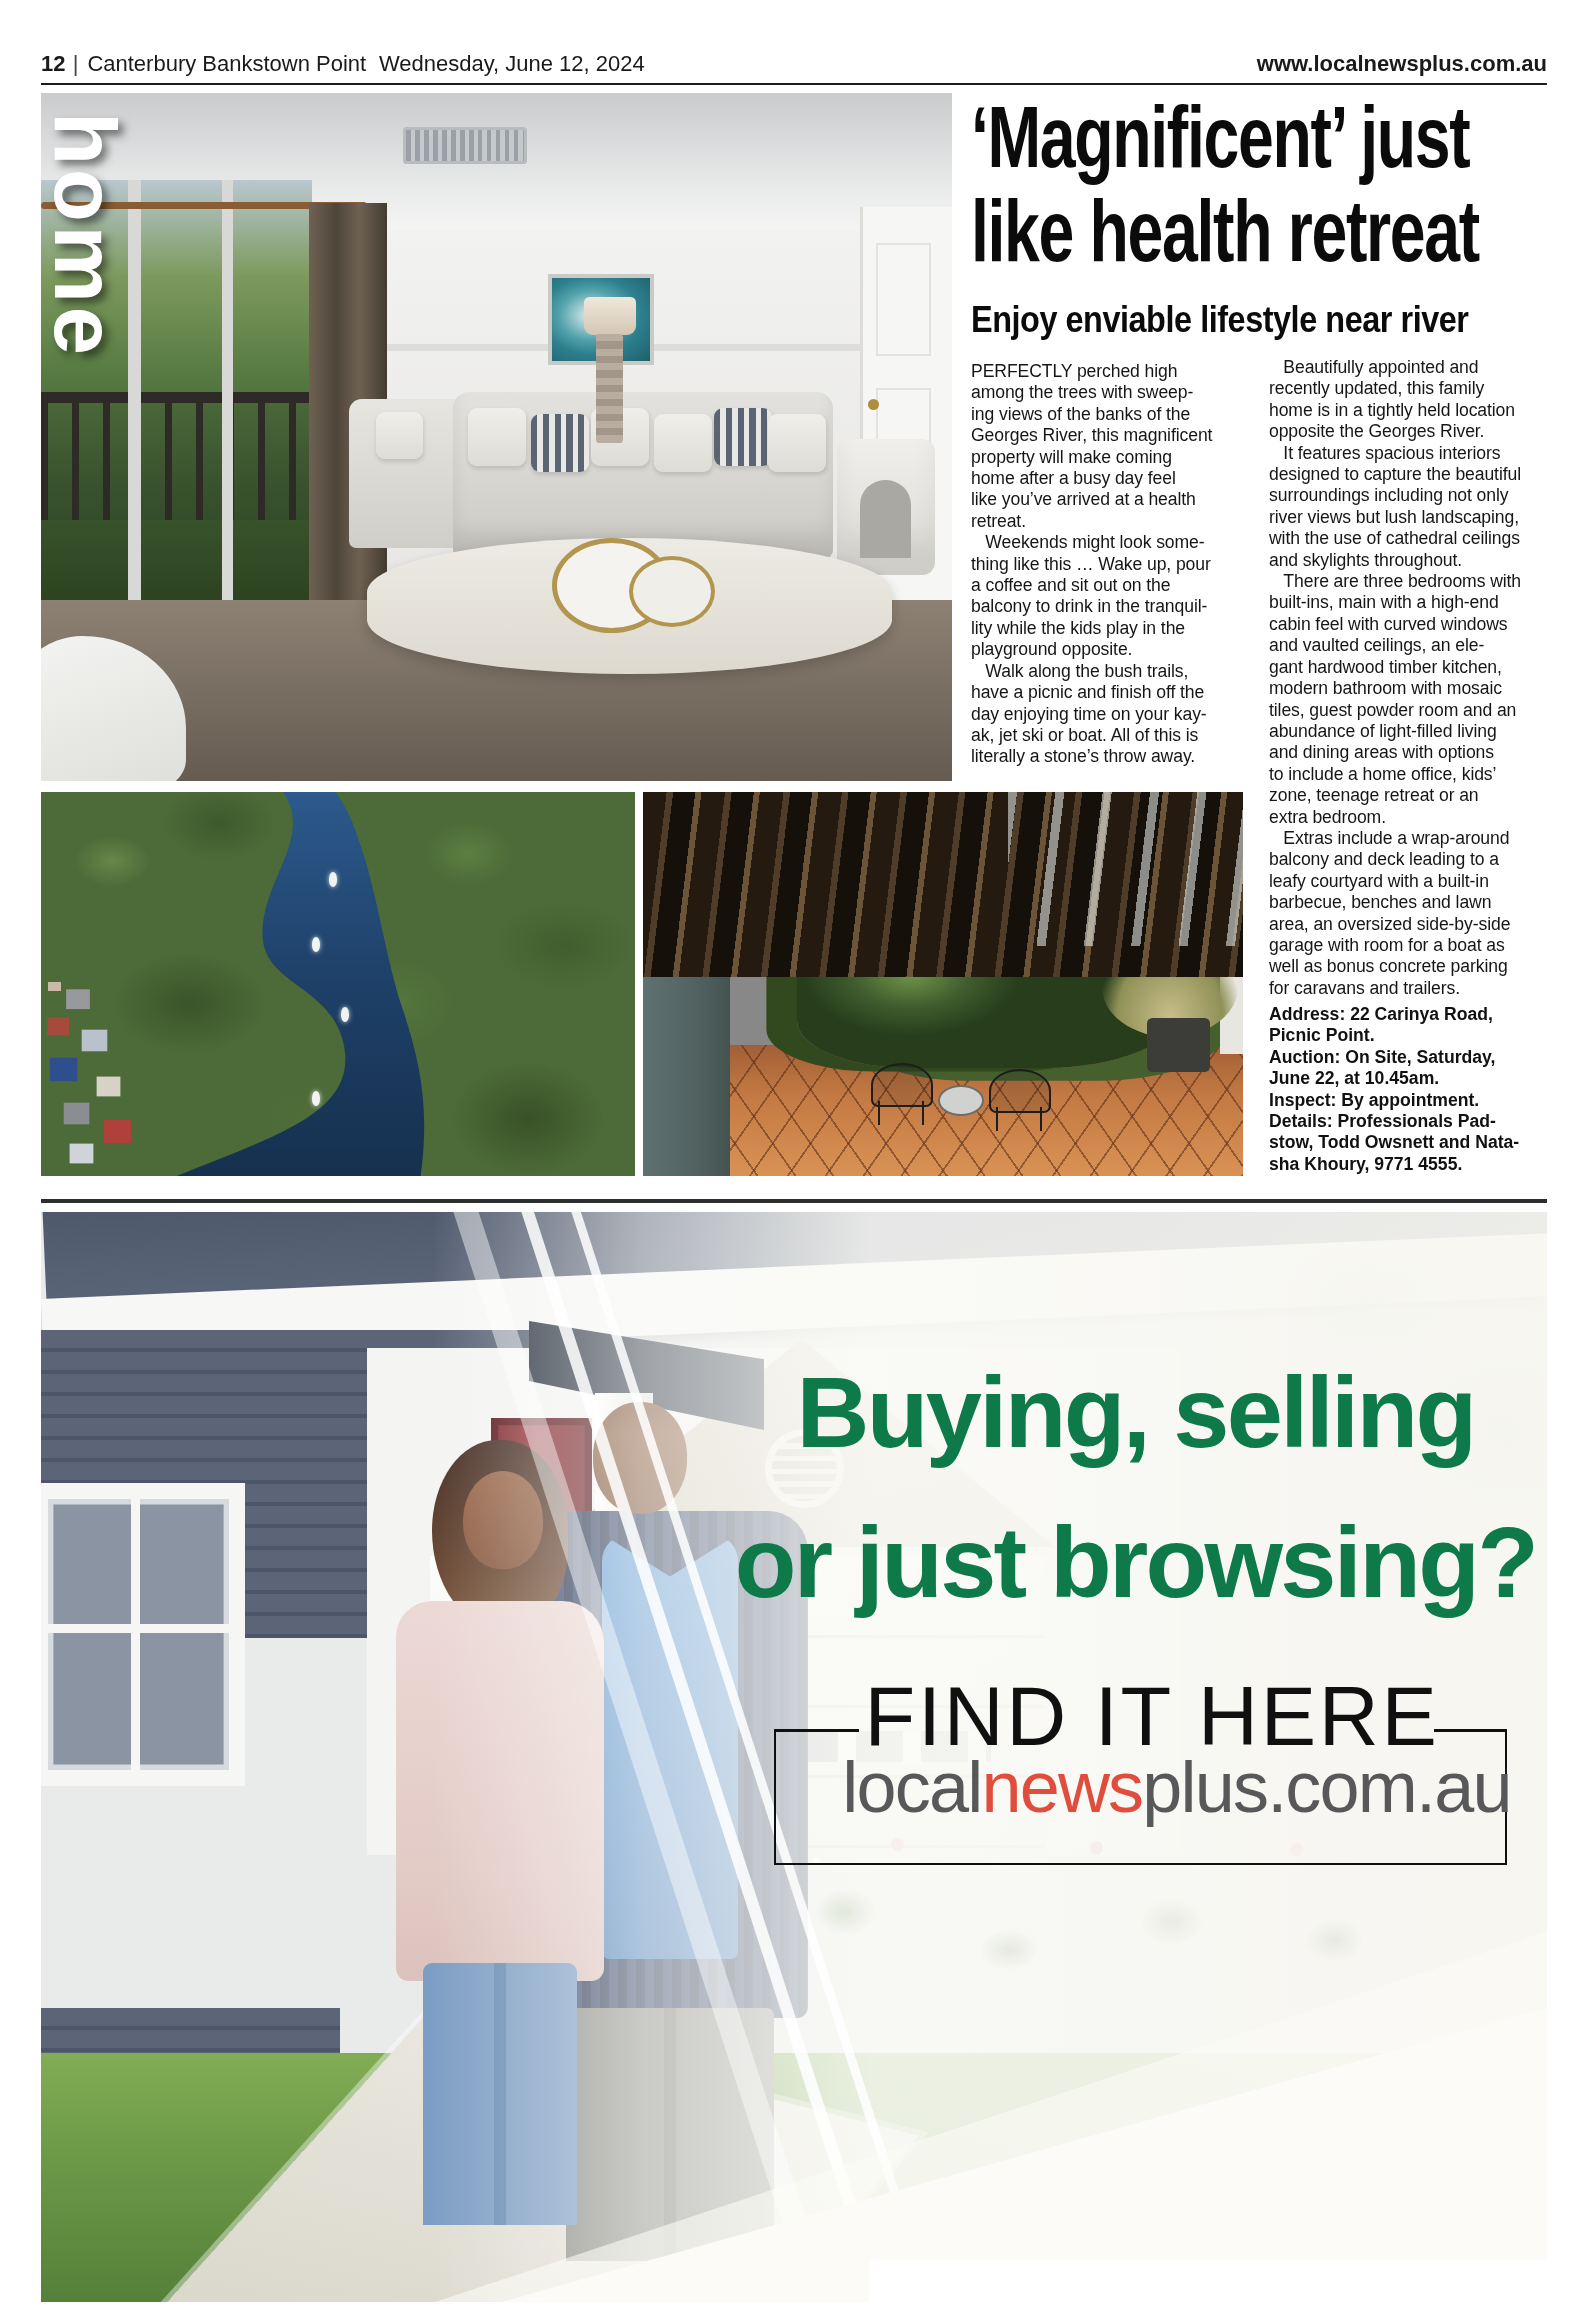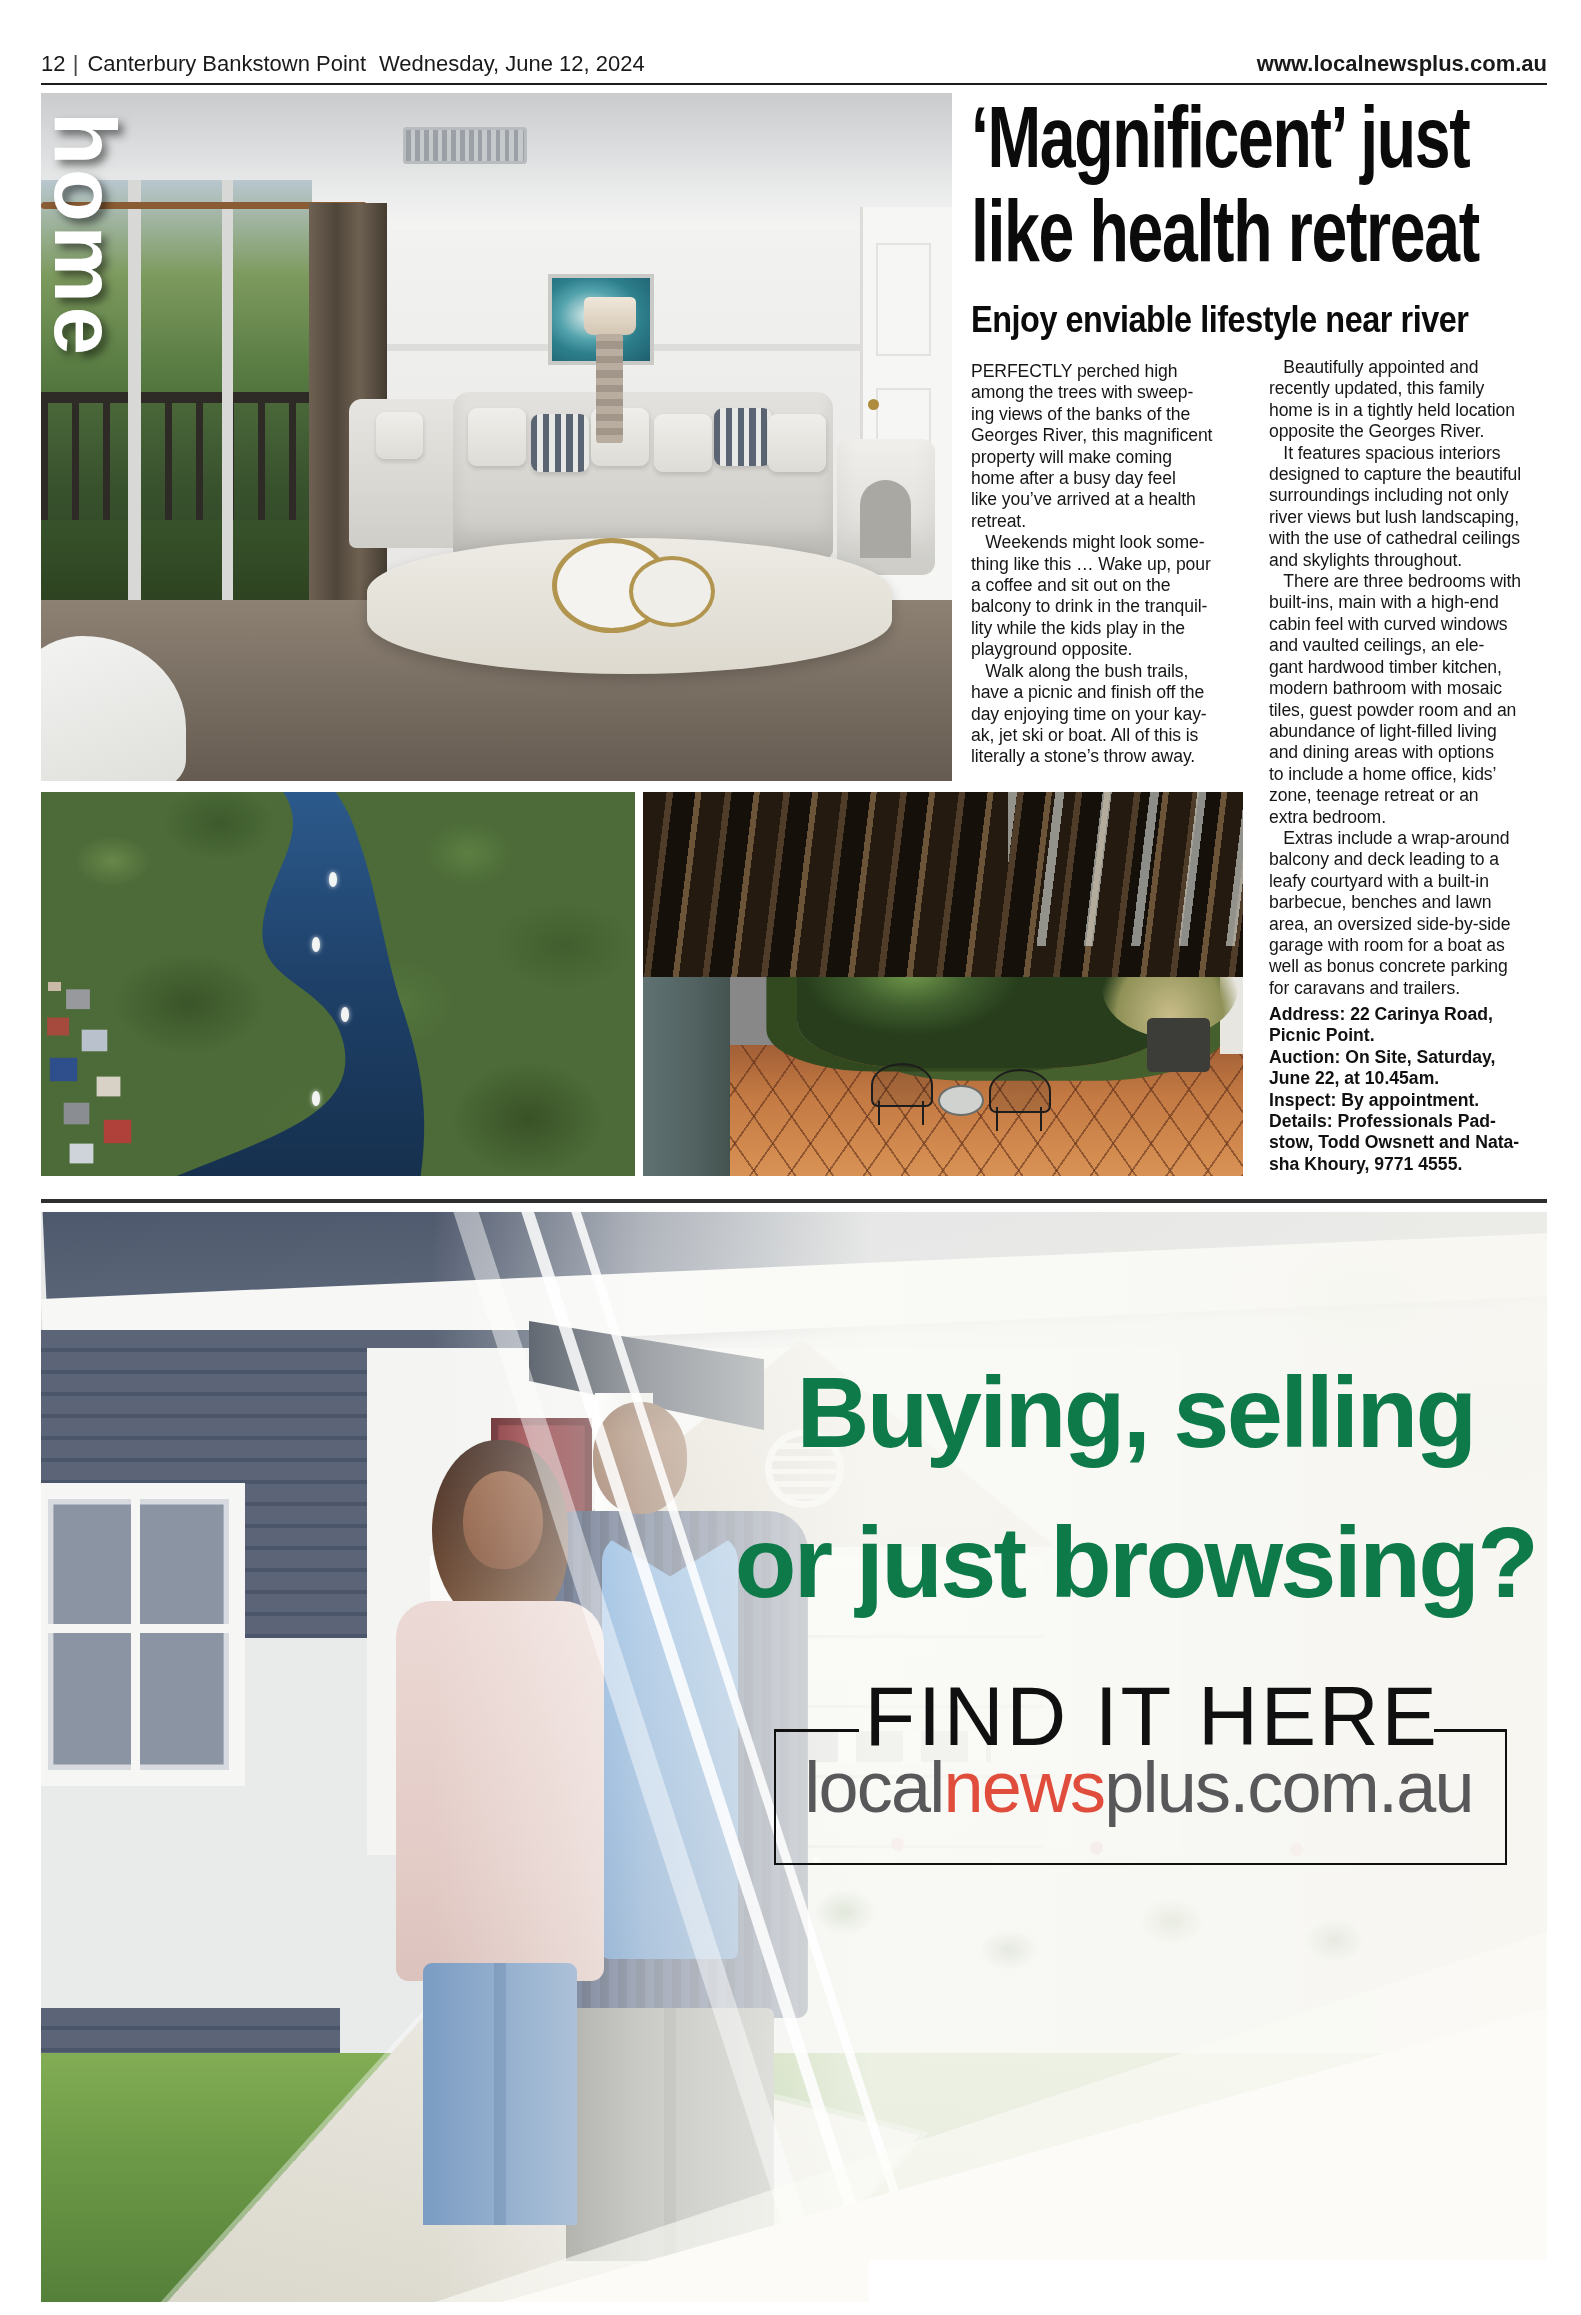"12" .mh-left b { font-weight: normal -> bold }
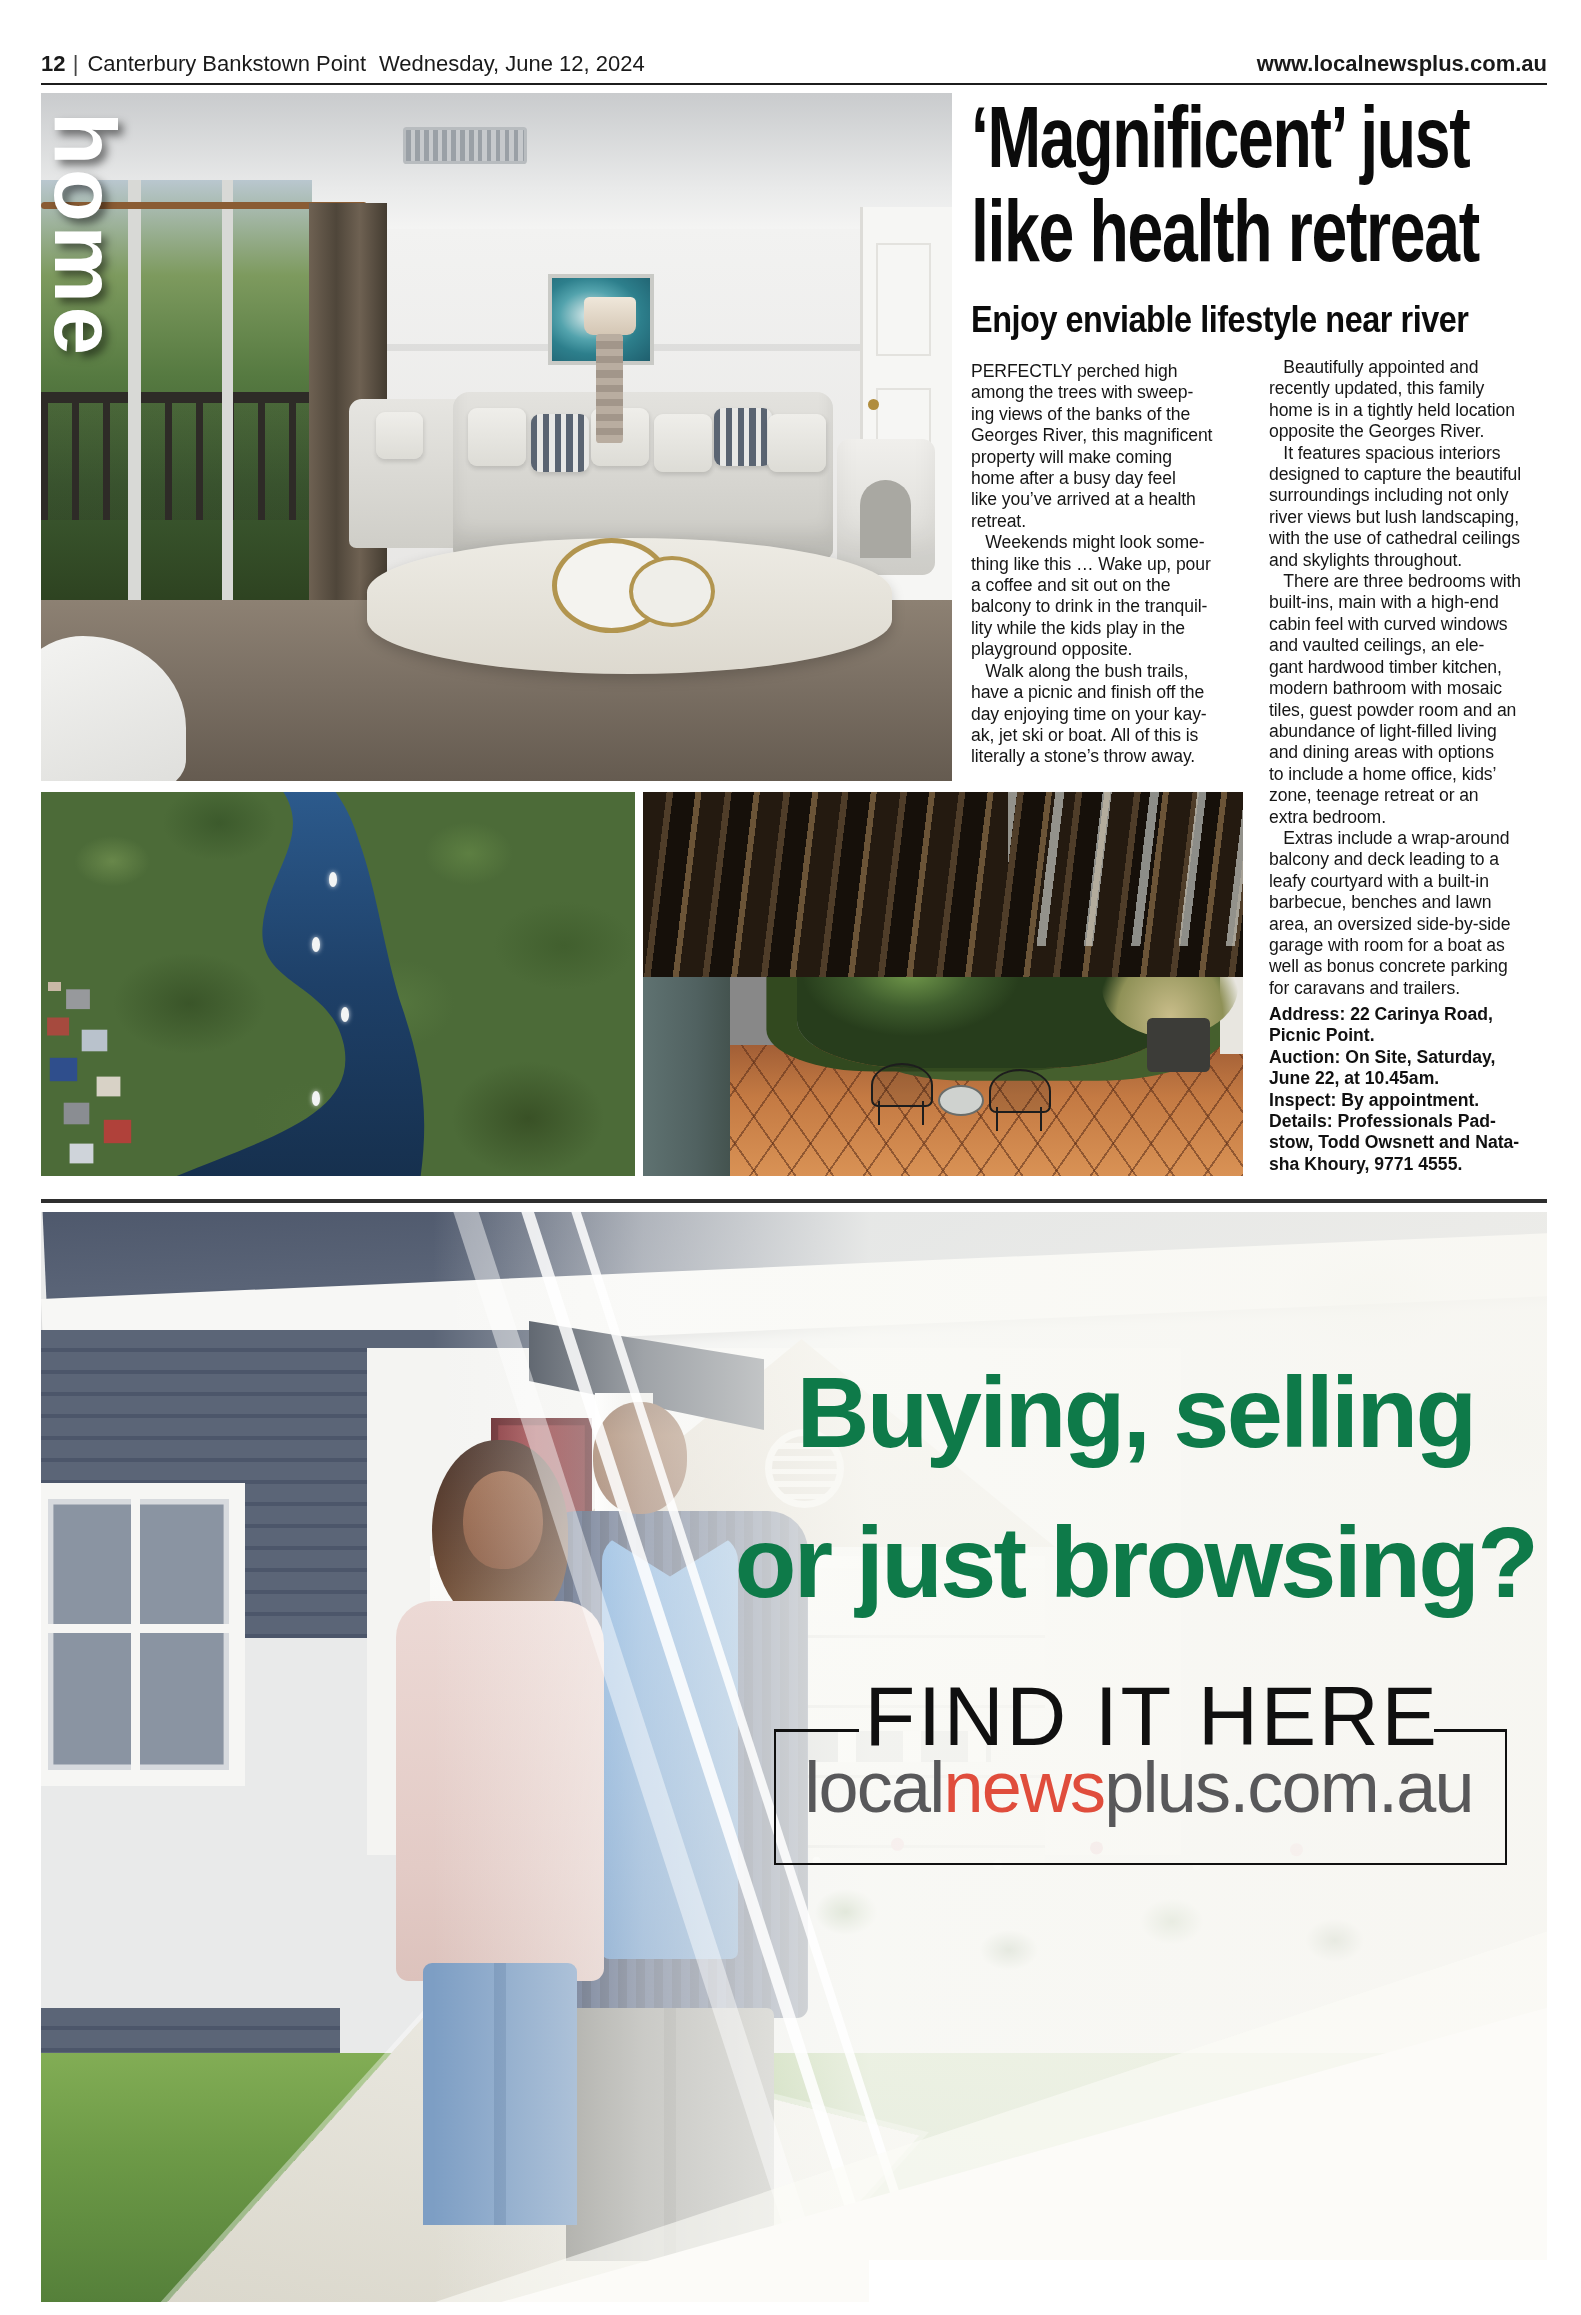"localnewsplus.com.au" .ad-url { left: 733px -> 771px }
